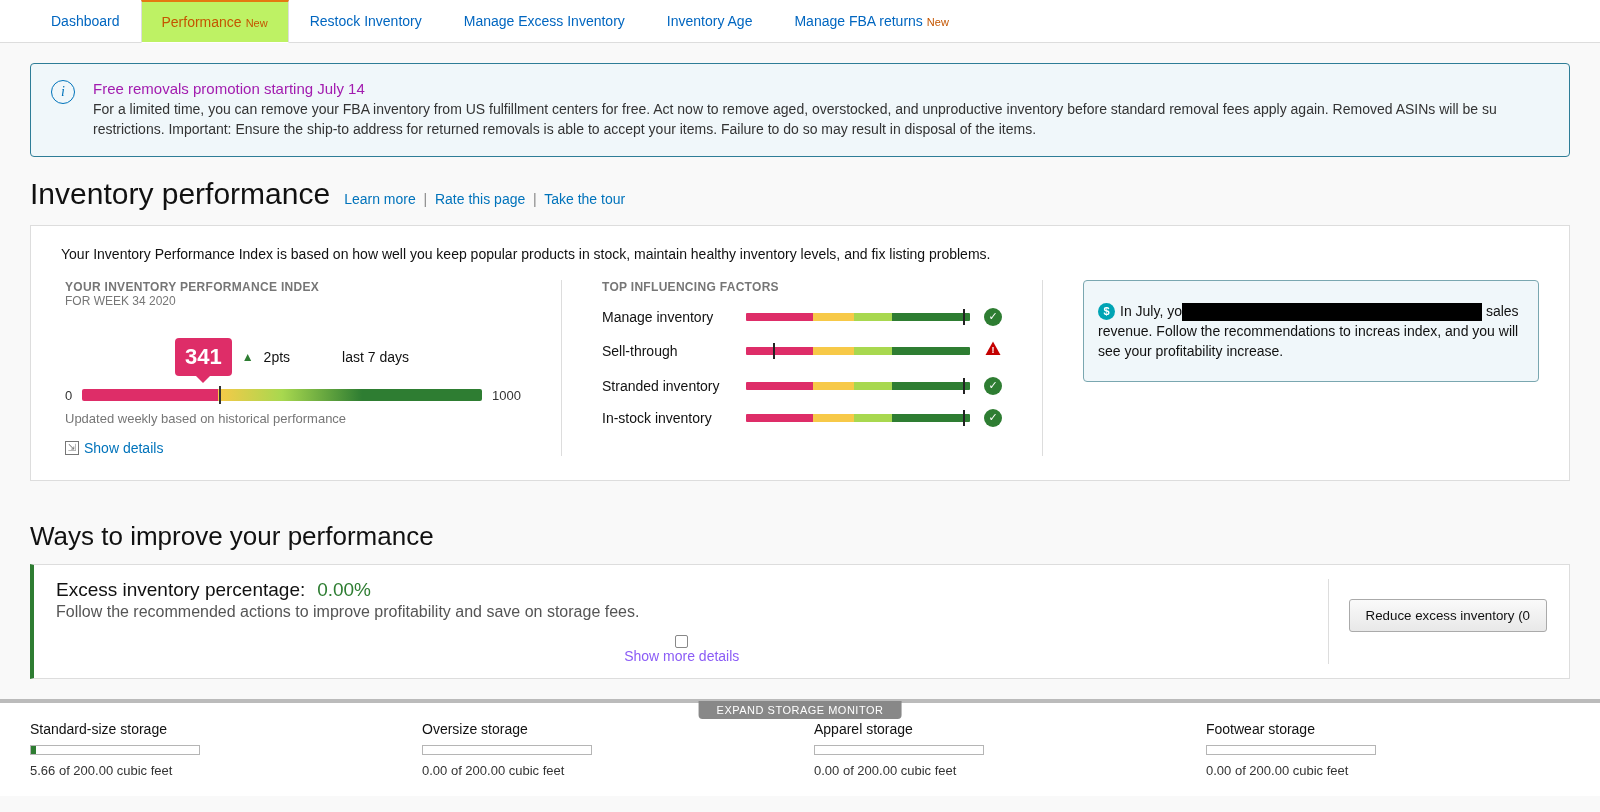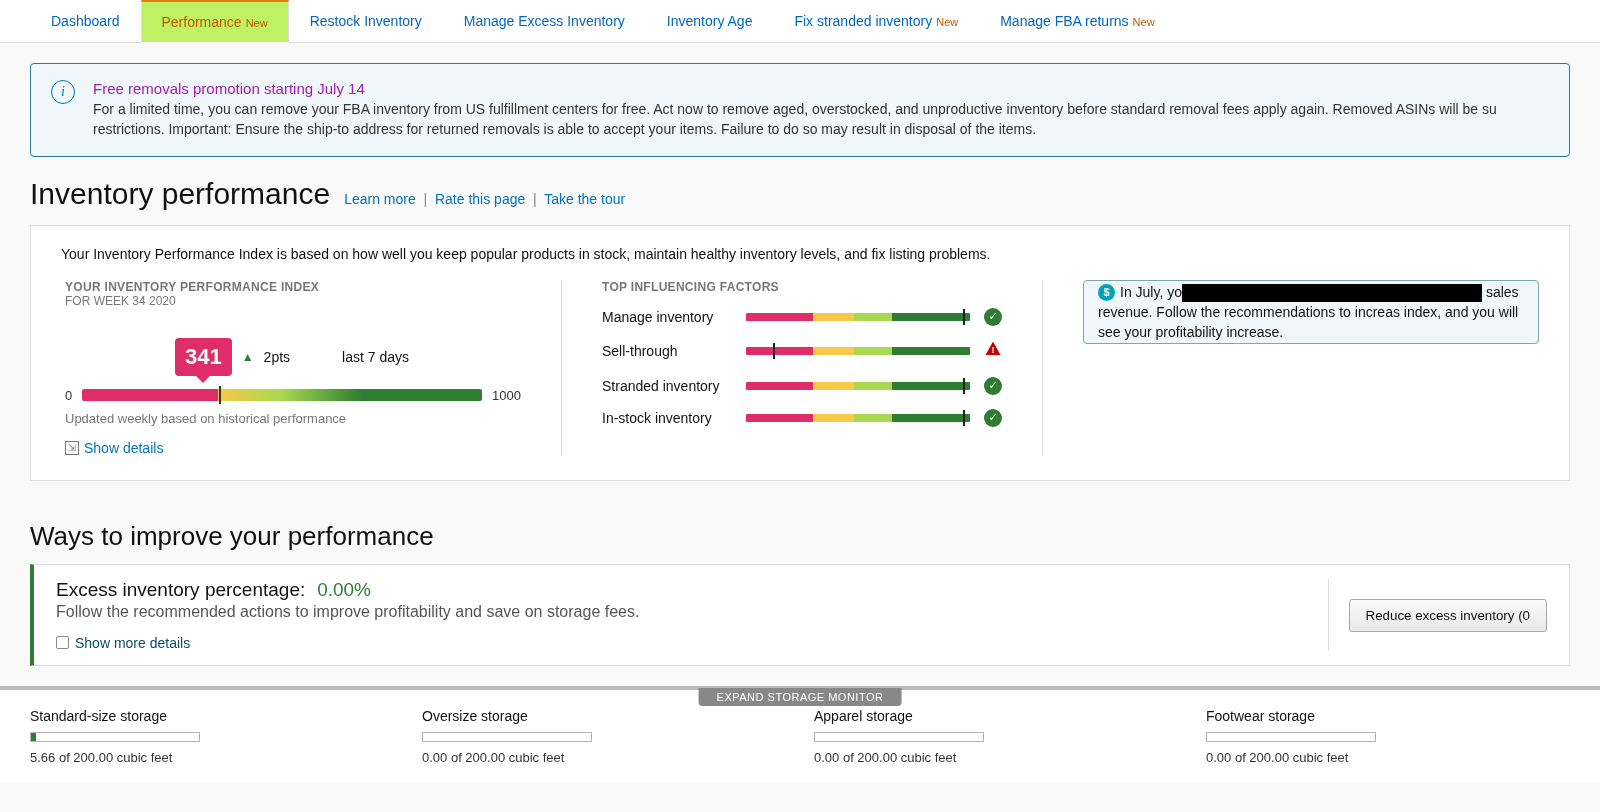"Fix stranded inventory New" div.tab { html: <div><span>Fix stranded inventory</span><span>New</span></div> -> none }
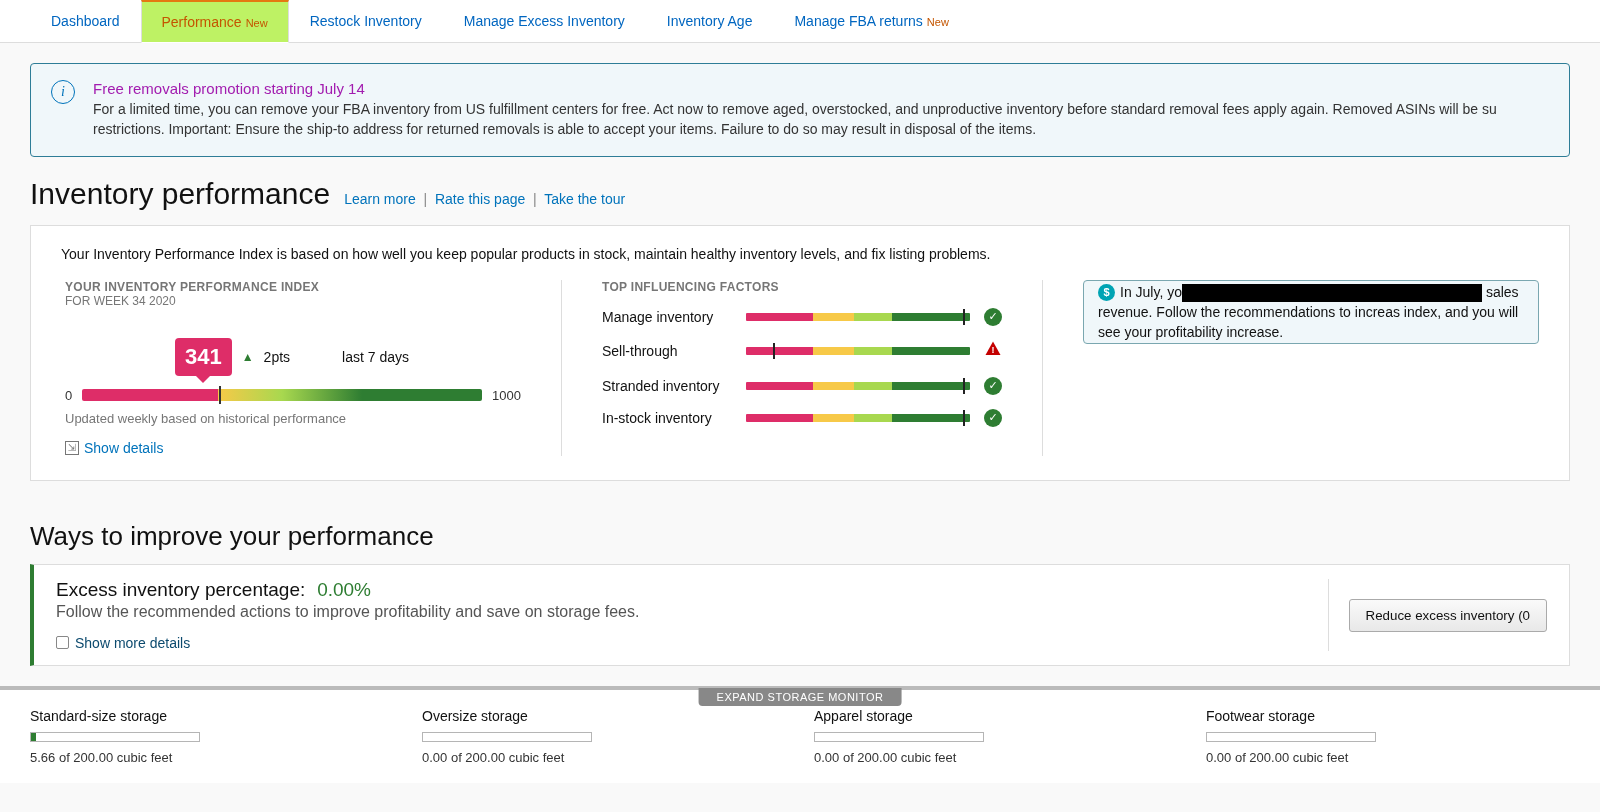"$ In July, yo sales" .tip-box { padding: 1px 14px -> 20px 14px }
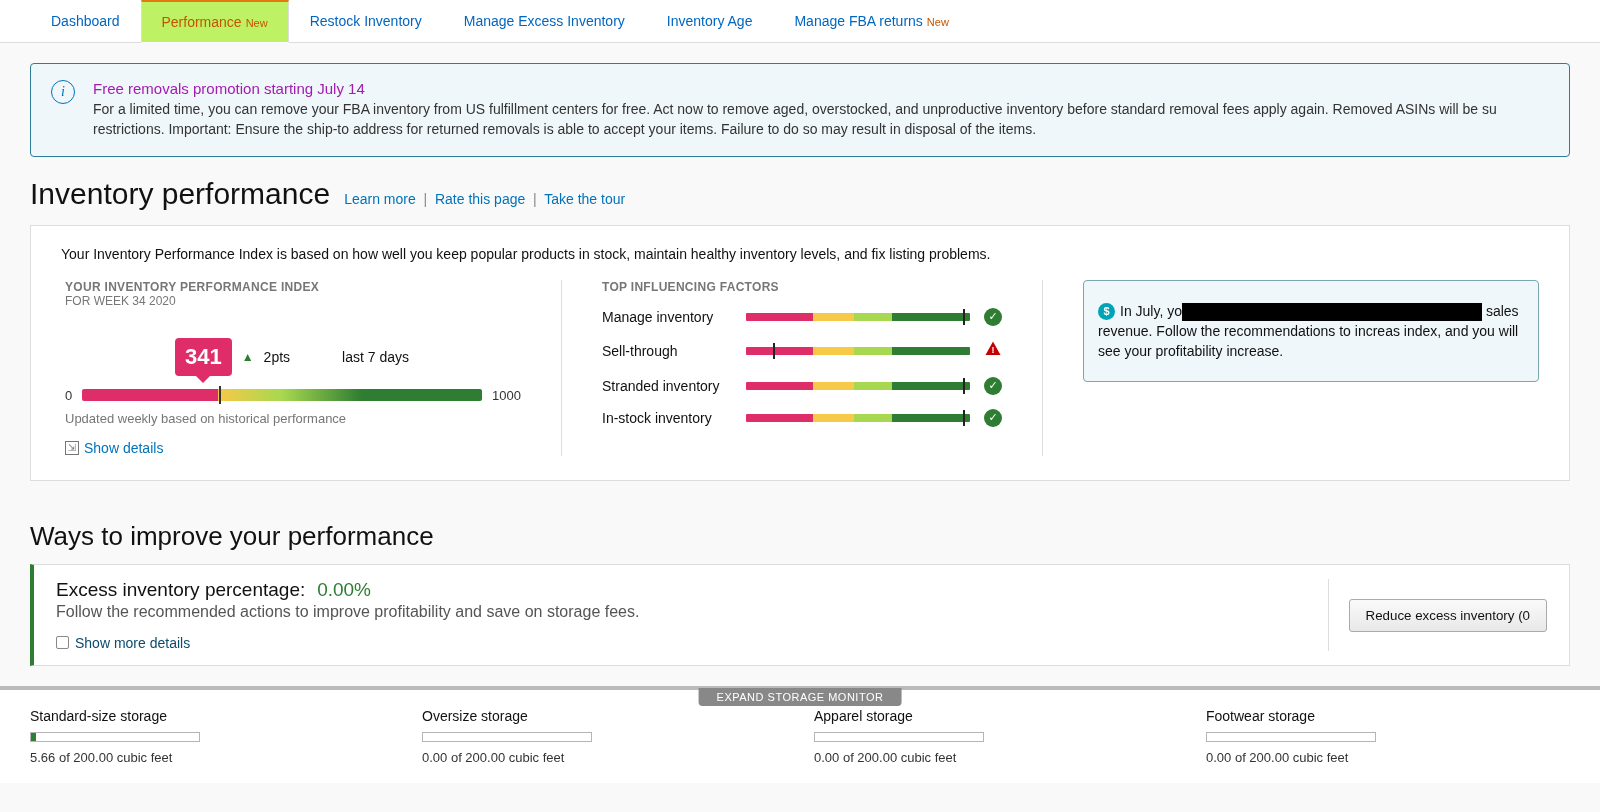"Show more details" .show-more-row { color: #0c4a6e -> #8b5cf6; flex-direction: none -> column; gap: 6px -> 0 }
